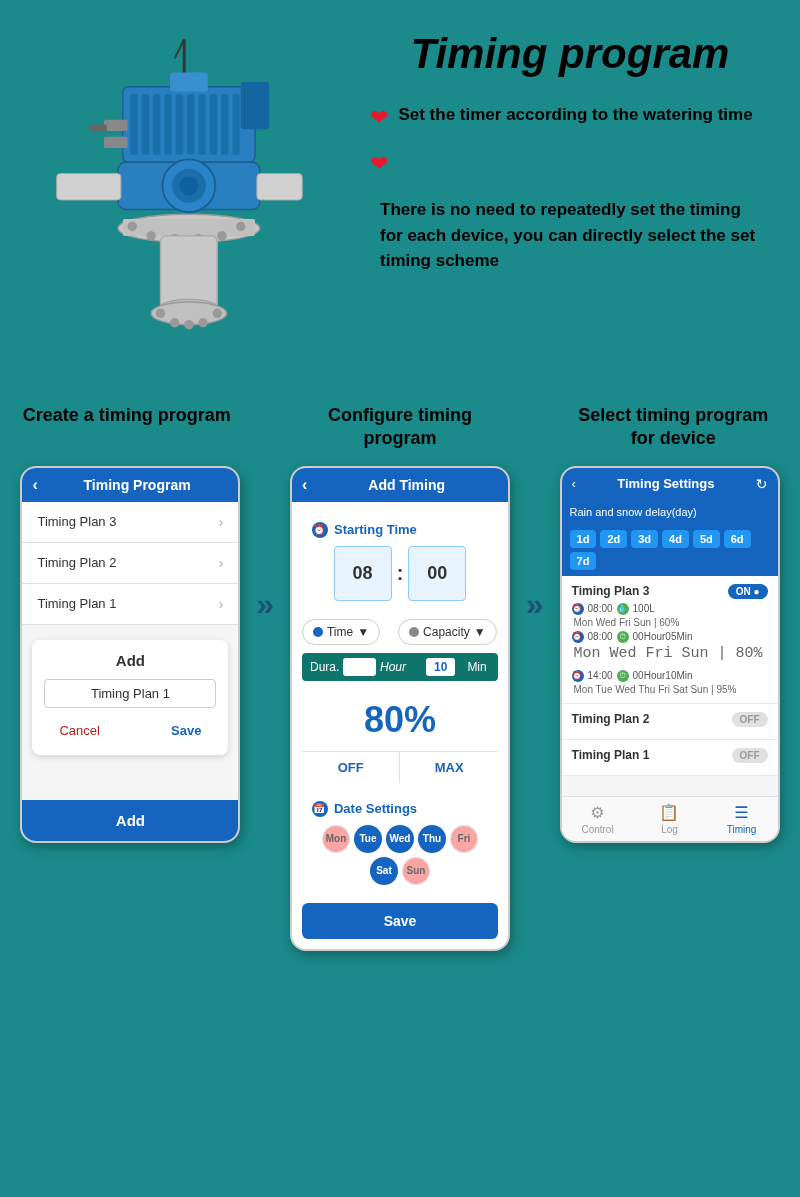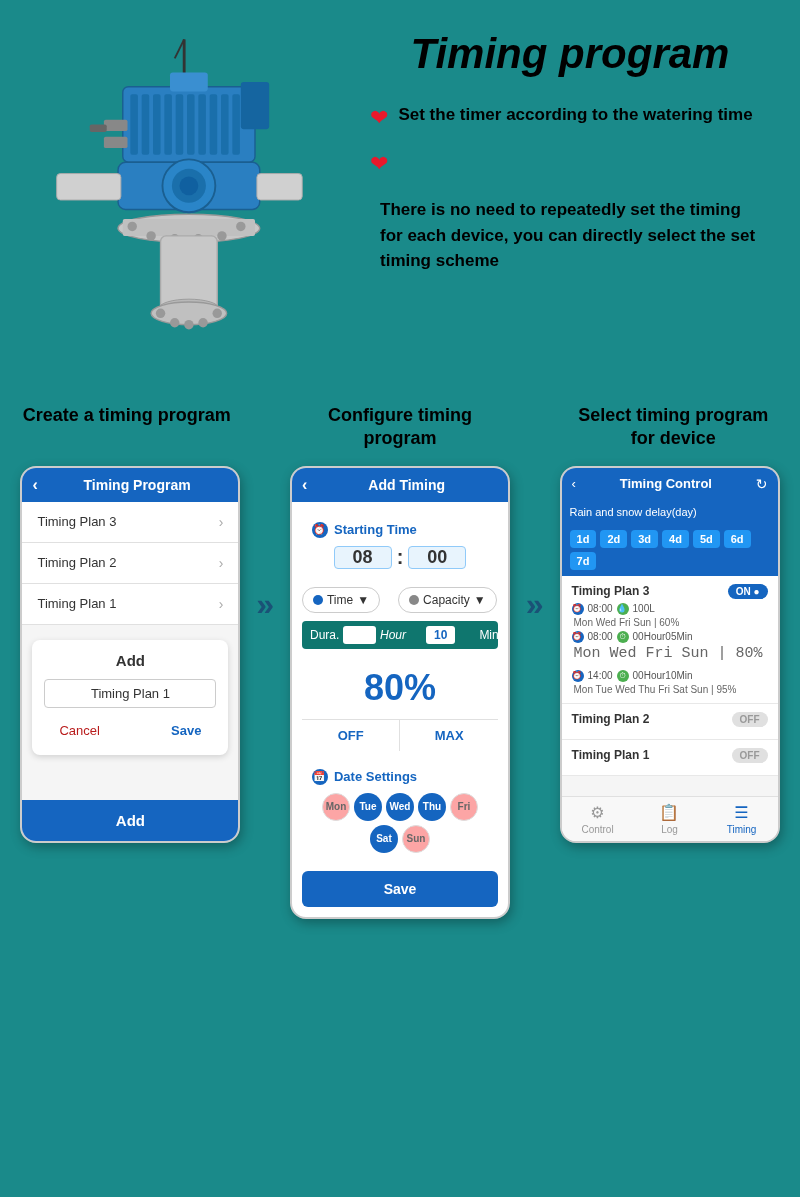"Timing Control" span { text: Control -> Settings }
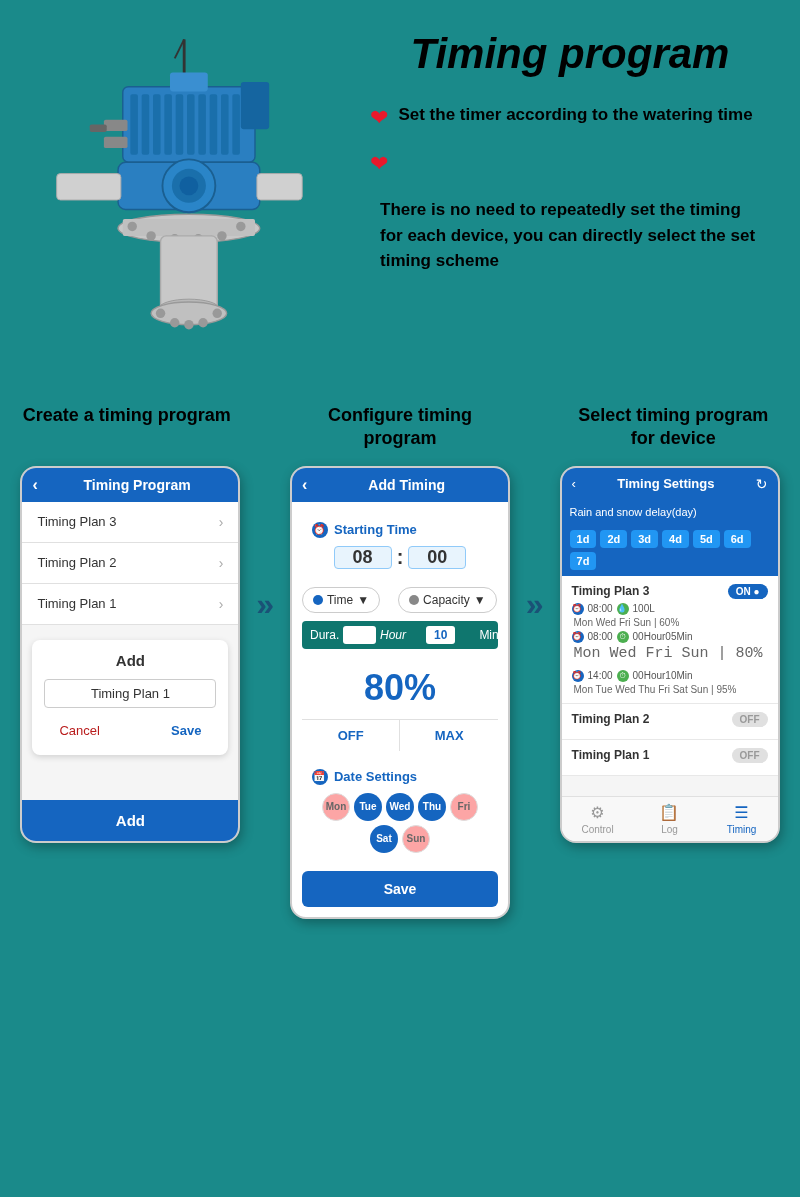"08" .time-box { padding: 0 18px -> 16px 18px }
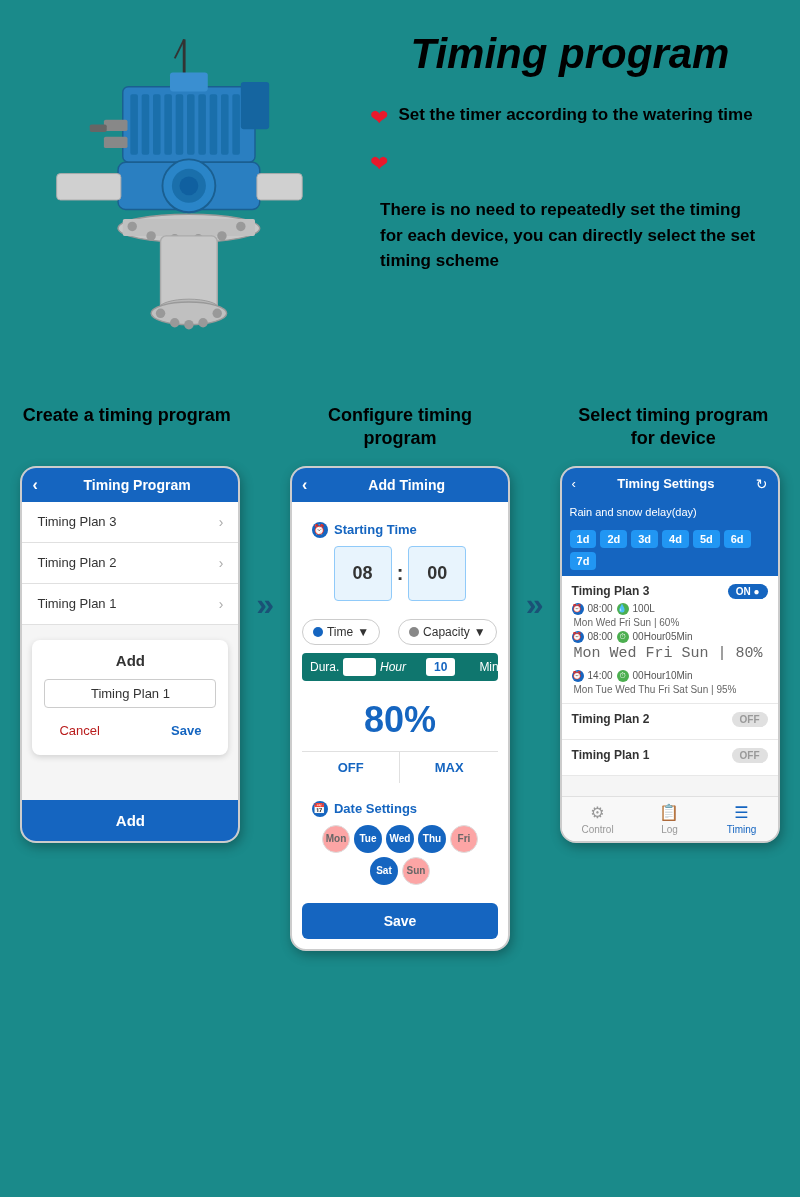"Min" span { margin-left: 20px -> 8px }
